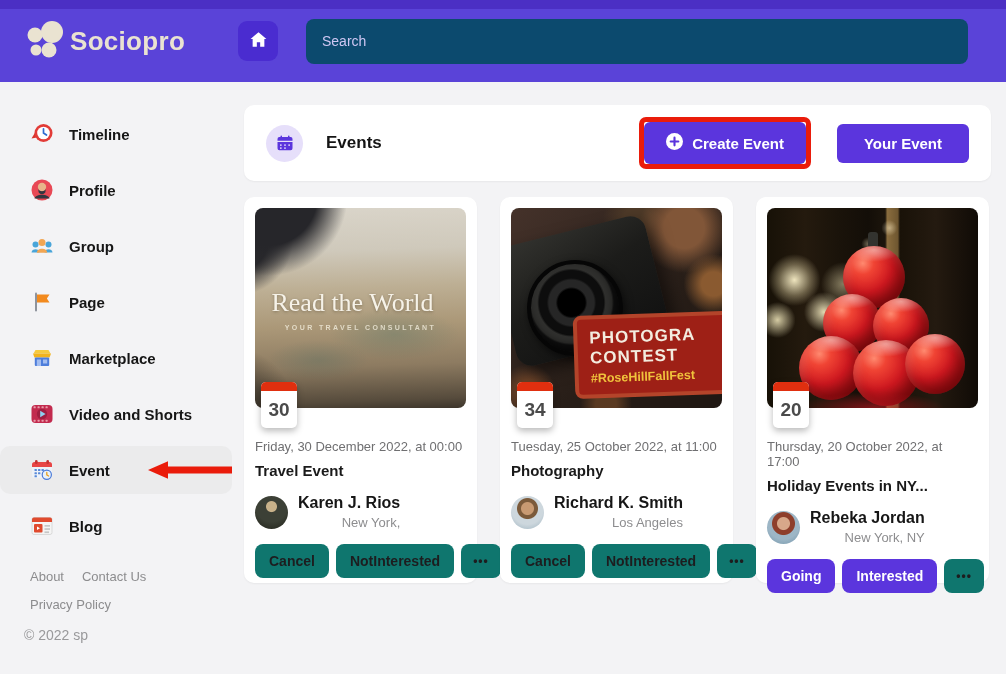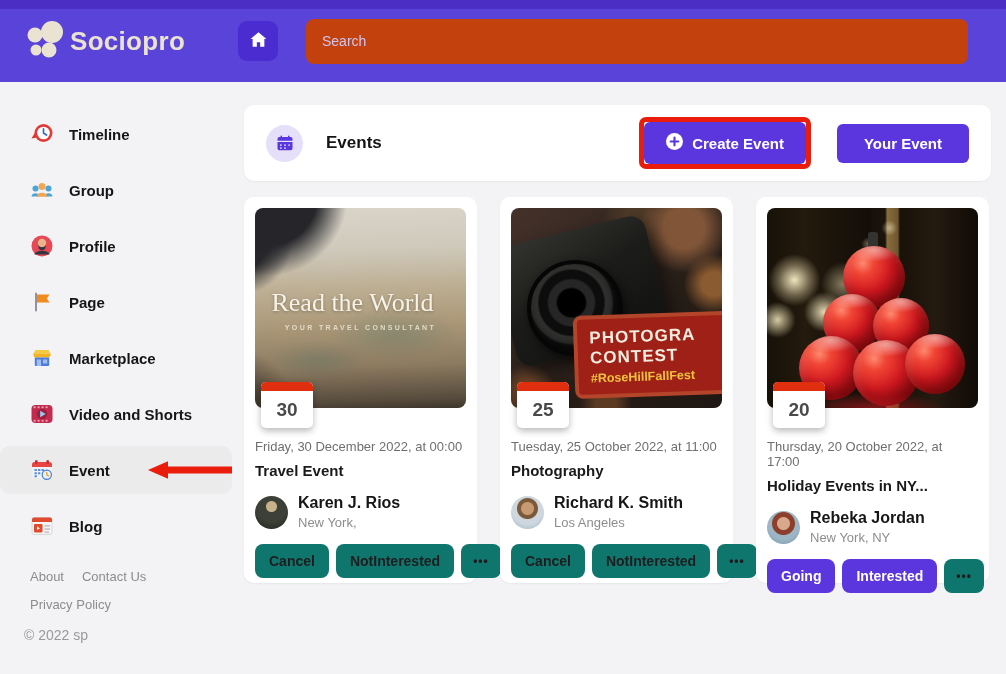"Search" .search-input { background: #c2410c -> #0c4a6e }
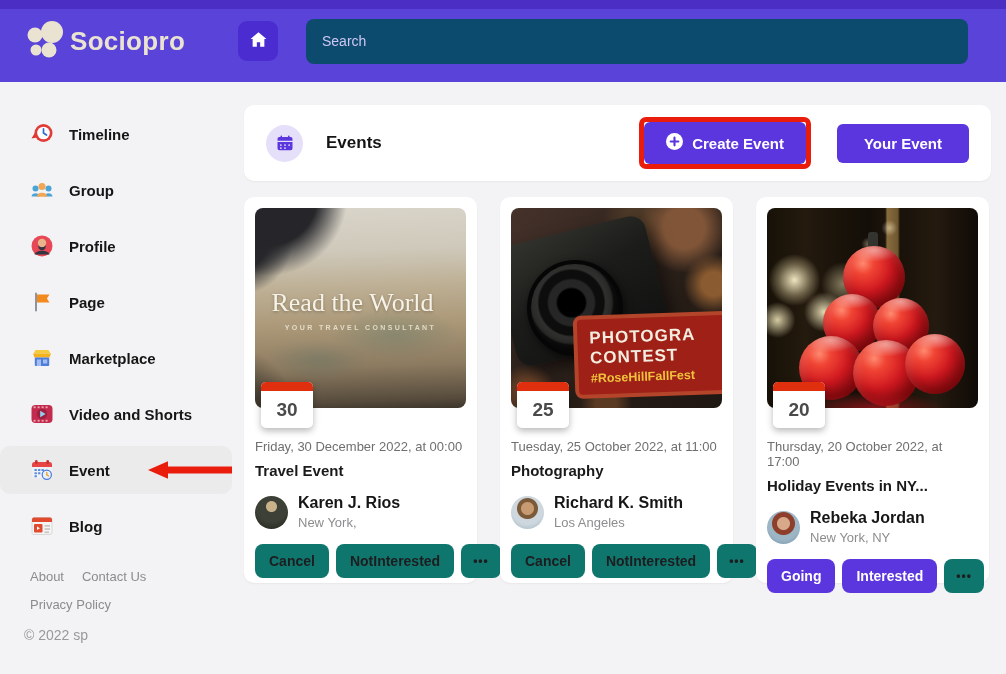"Group" div.nav-item { order: before "Profile" -> after "Profile" }
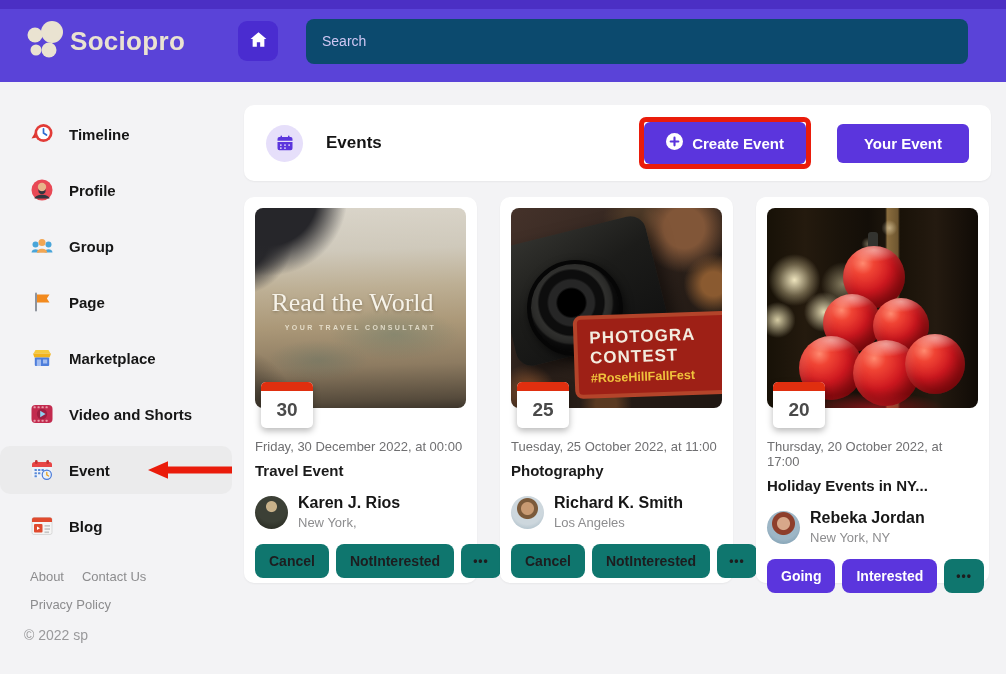"30" .day-badge { width: 52px -> 36px }
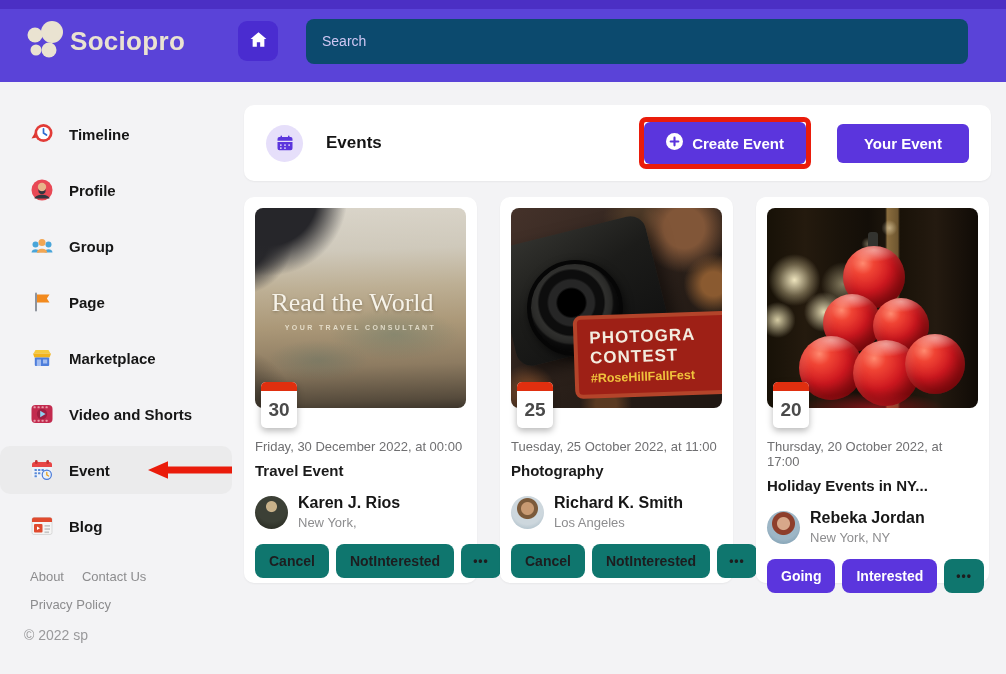"25" div.num { text: 25 -> 34 }
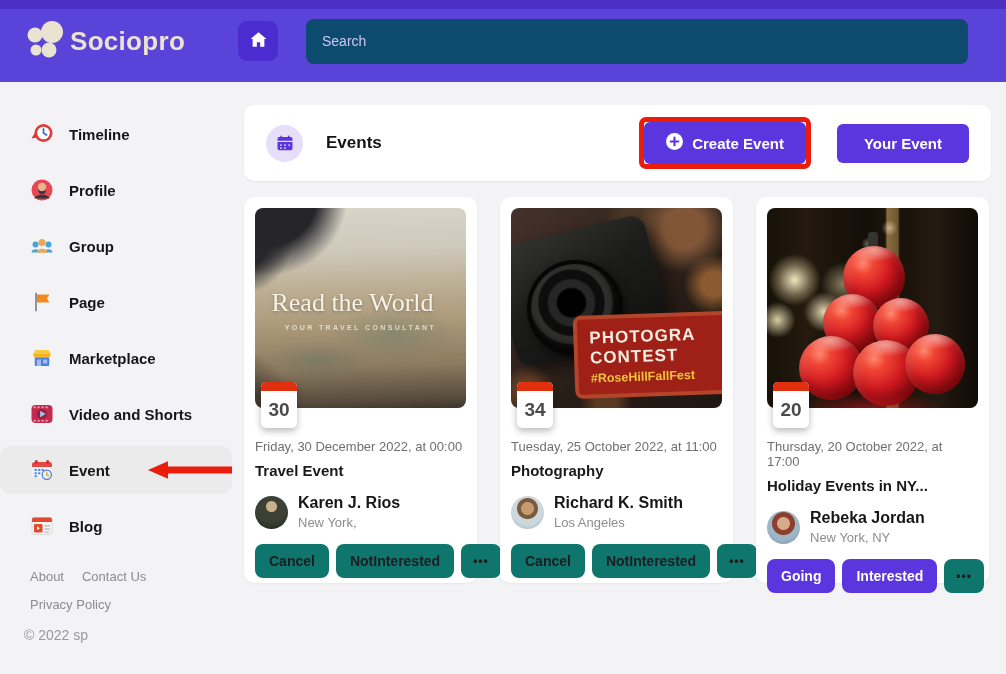"Karen J. Rios" .host-row { text-align: none -> right }
